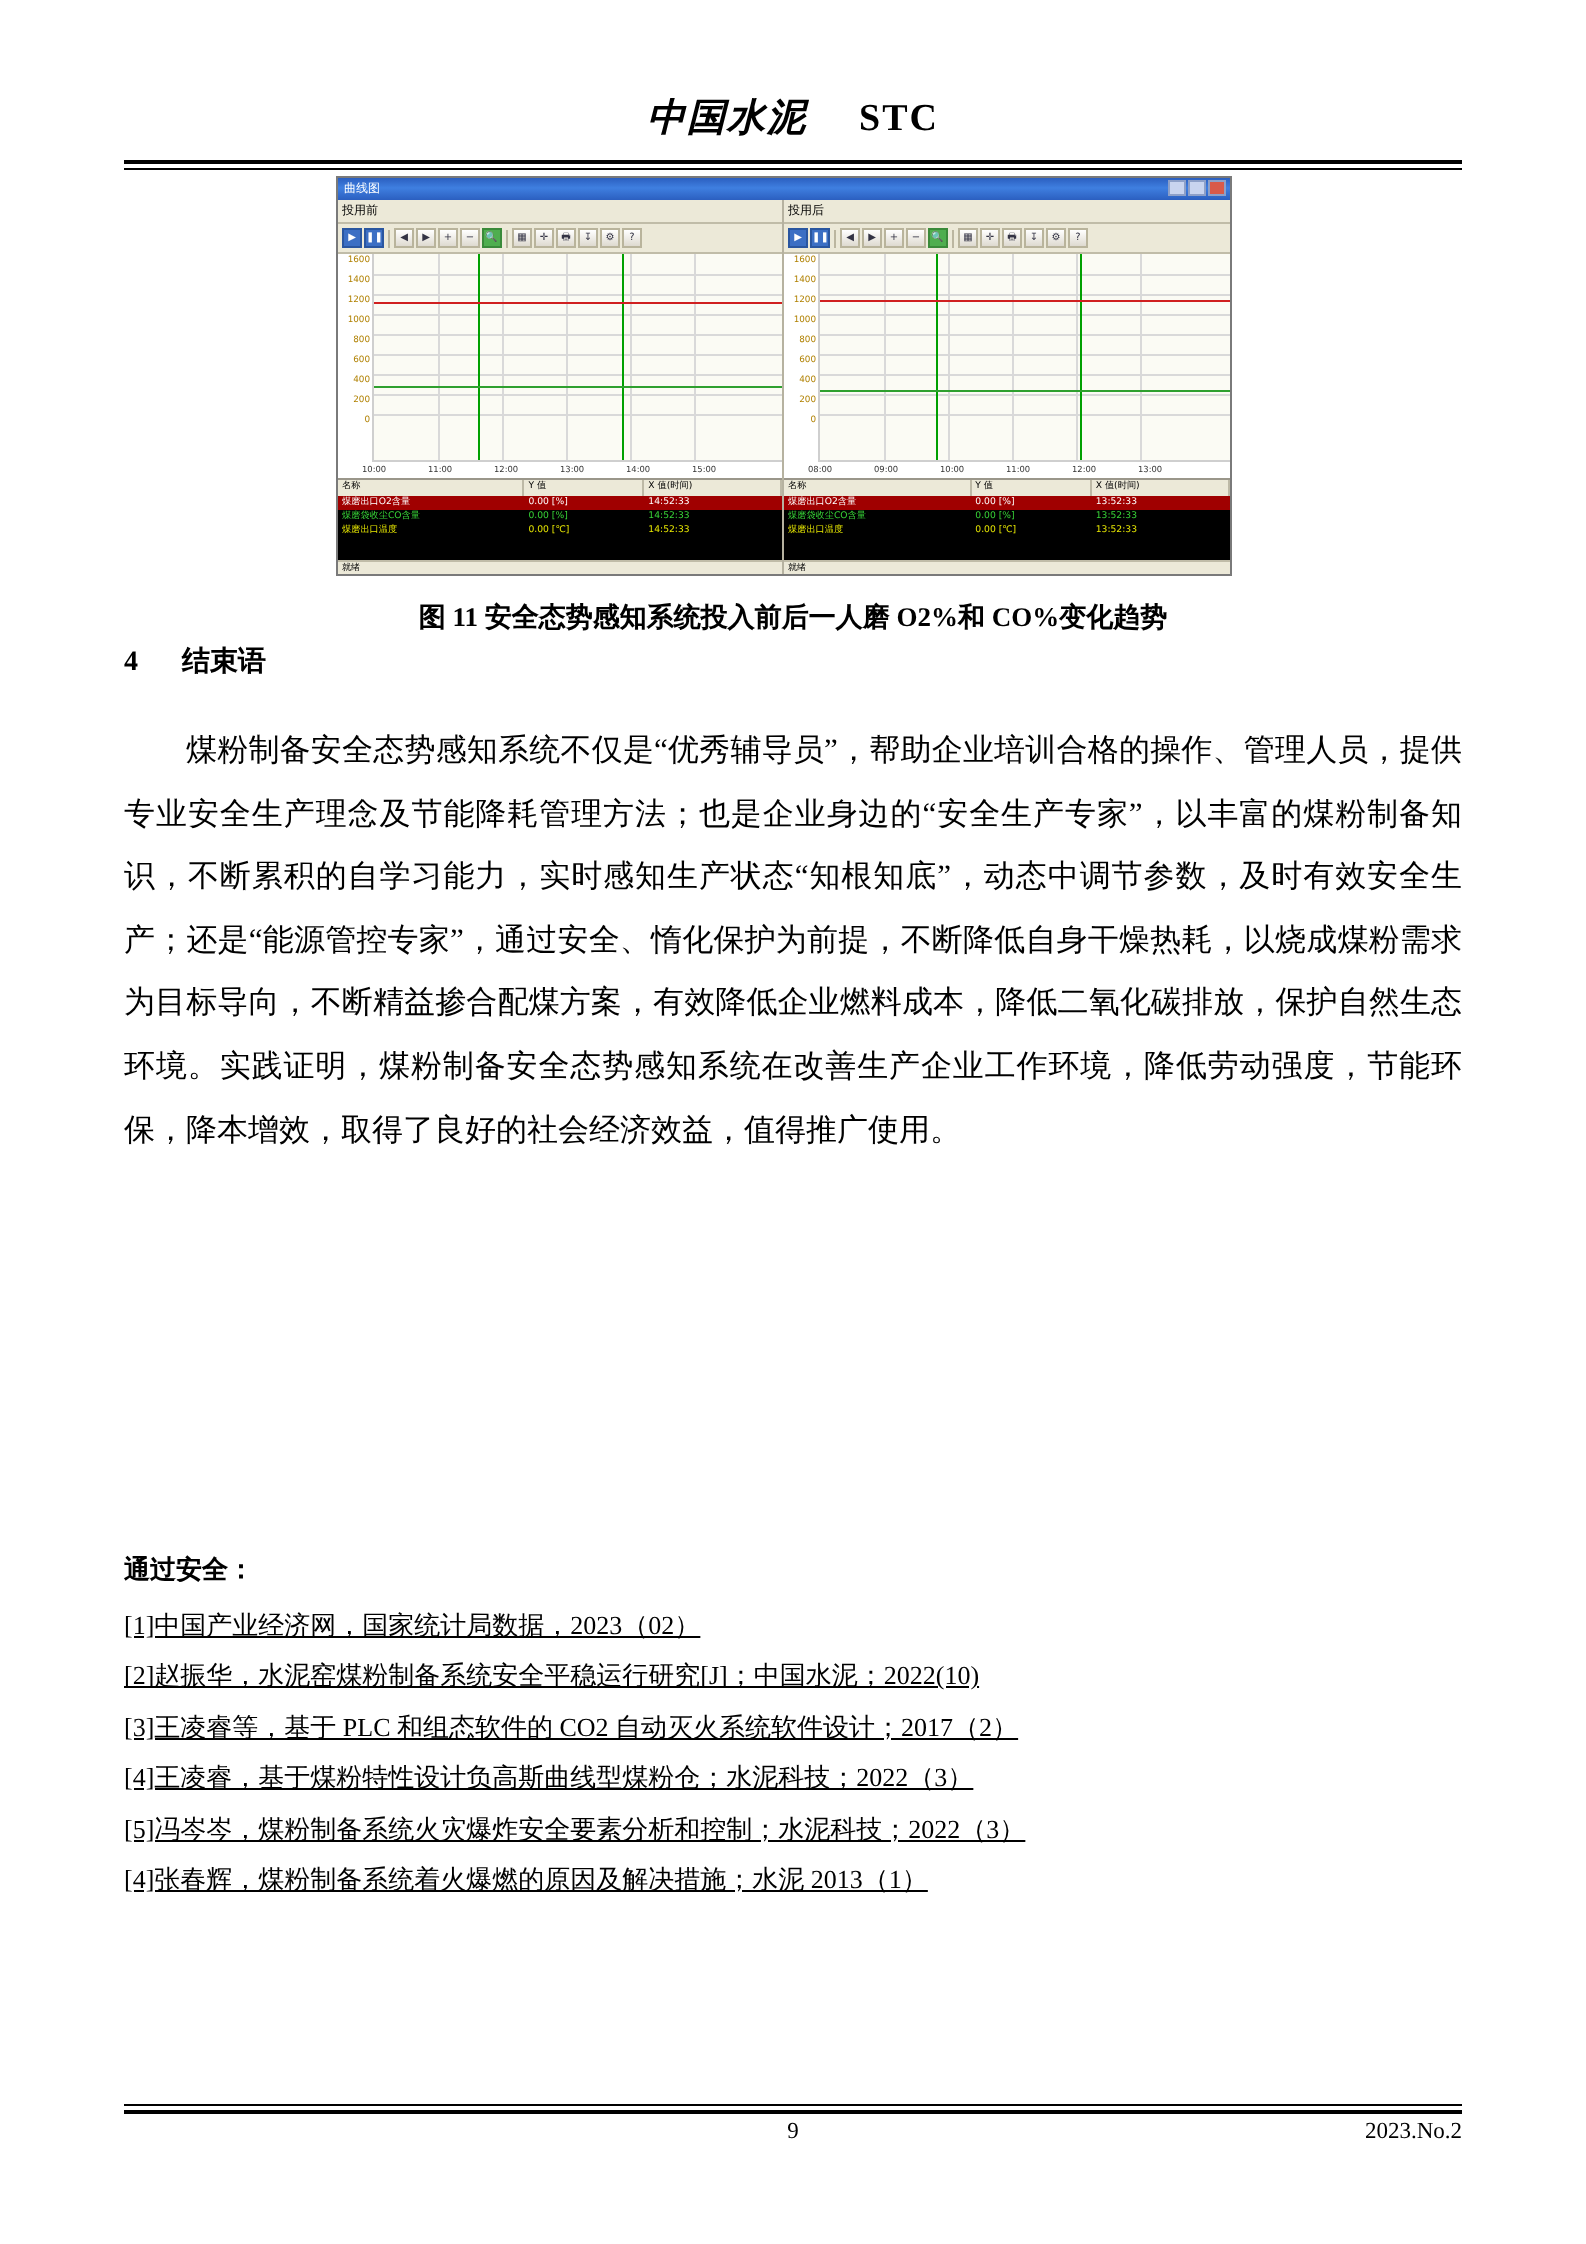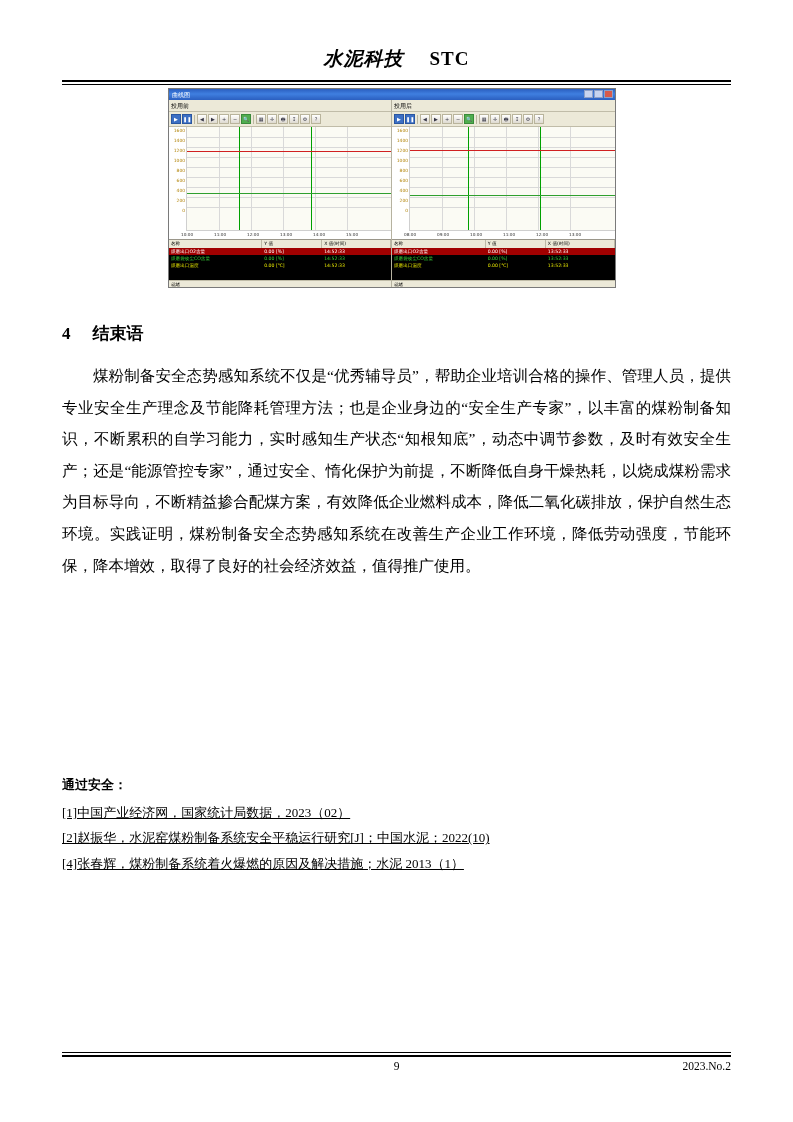"水泥科技" span.cn { text: 水泥科技 -> 中国水泥 }
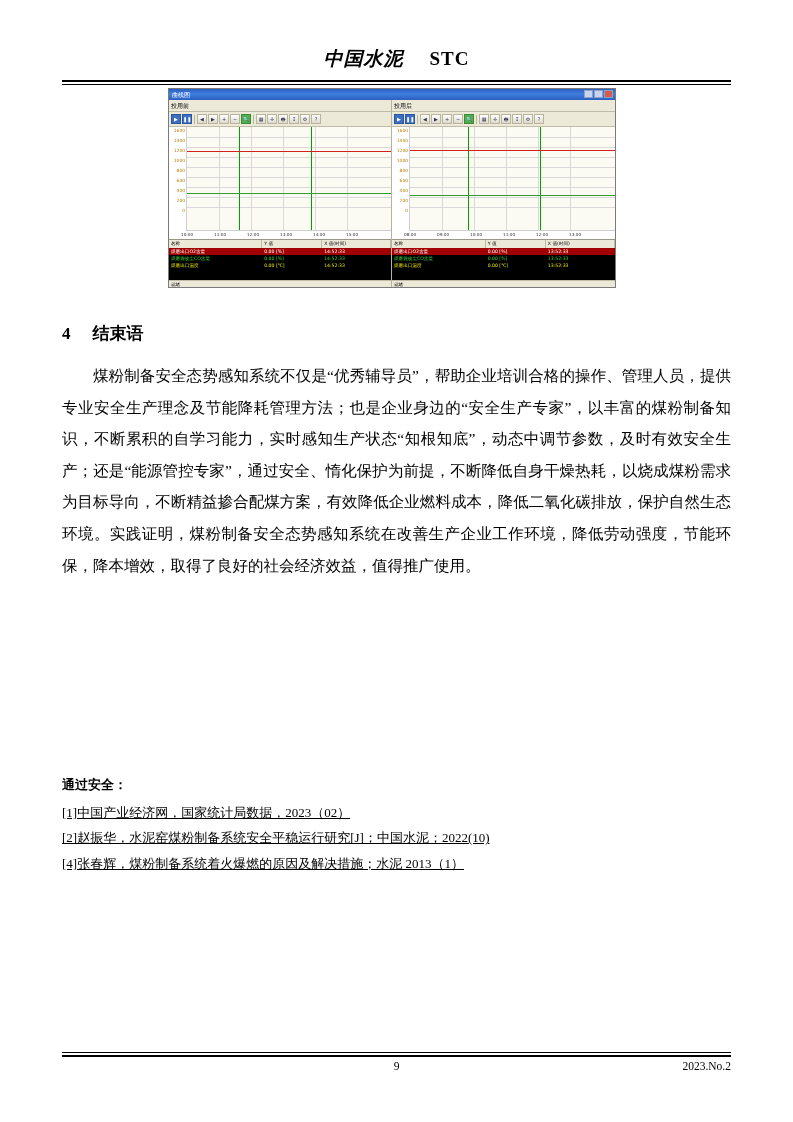"图 11 安全态势感知系统投入前后一人磨 O2%和 CO%变化趋势" div.fig-caption { html: none -> <div>图 11 安全态势感知系统投入前后一人磨 O2%和 CO%变化趋势</div> }
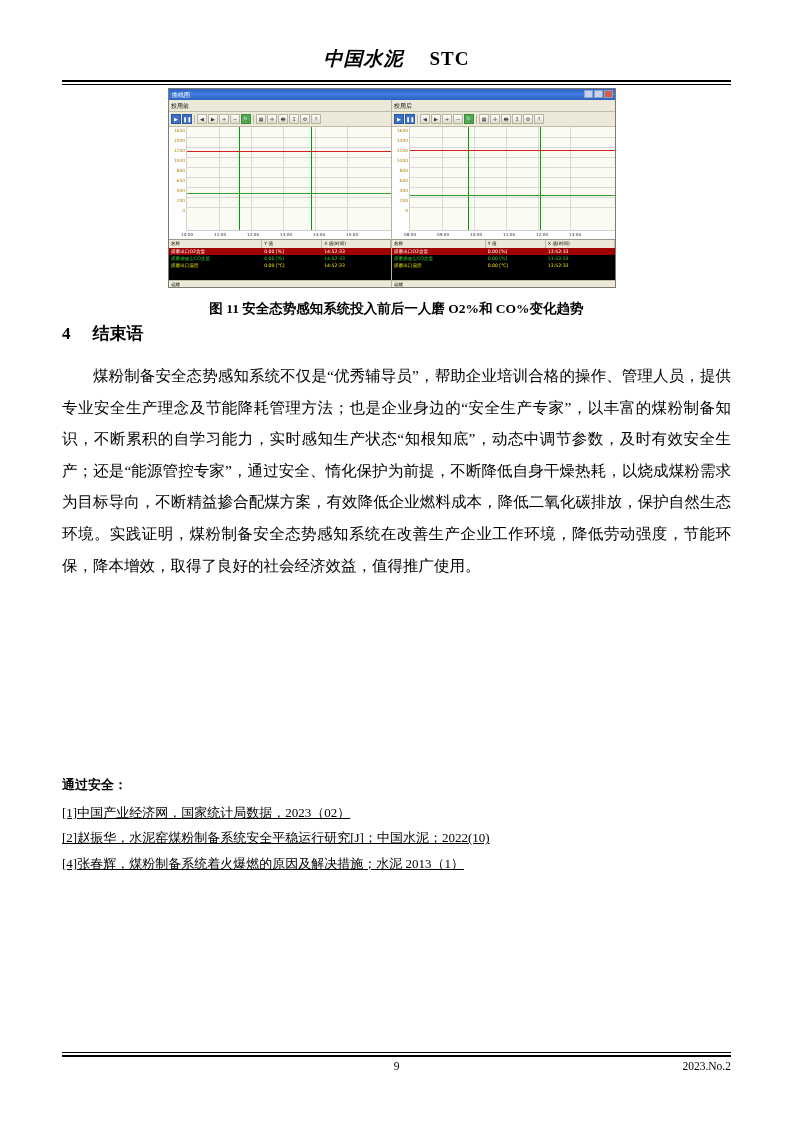"4 结束语" .sect-title { font-size: 17px -> 14px }
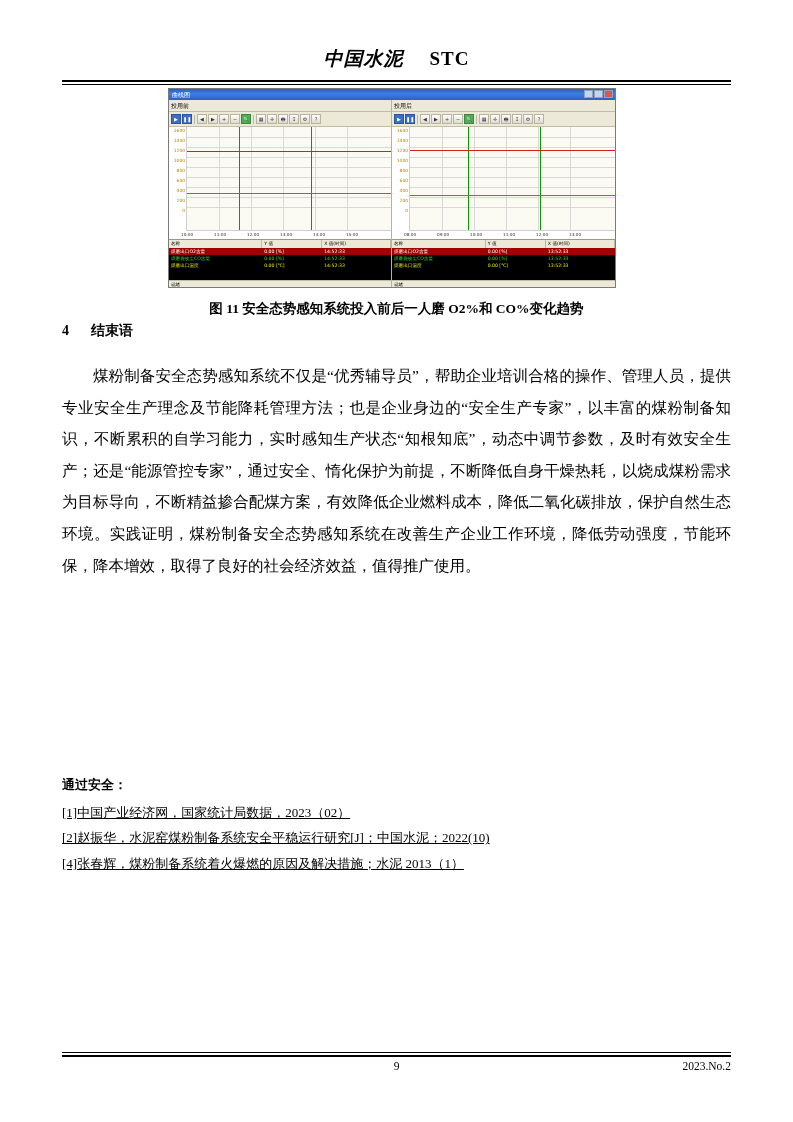"[3]王凌睿等，基于 PLC 和组态软件的 CO2" div { html: none -> <div>[3]王凌睿等，基于 PLC 和组态软件的 CO2 自动灭火系统软件设计；2017（2）</div> }
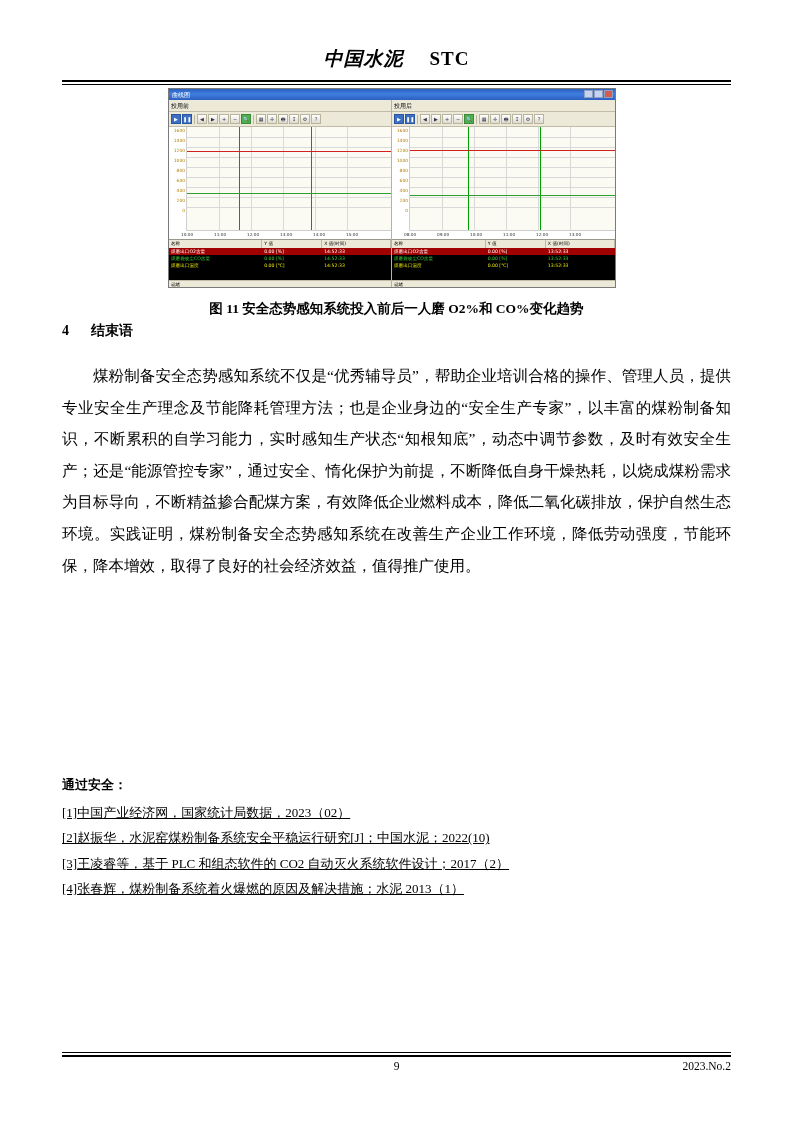"[4]王凌睿，基于煤粉特性设计负高斯曲线型煤粉仓；水泥科技；2022（3）" div { html: none -> <div>[4]王凌睿，基于煤粉特性设计负高斯曲线型煤粉仓；水泥科技；2022（3）</div> }
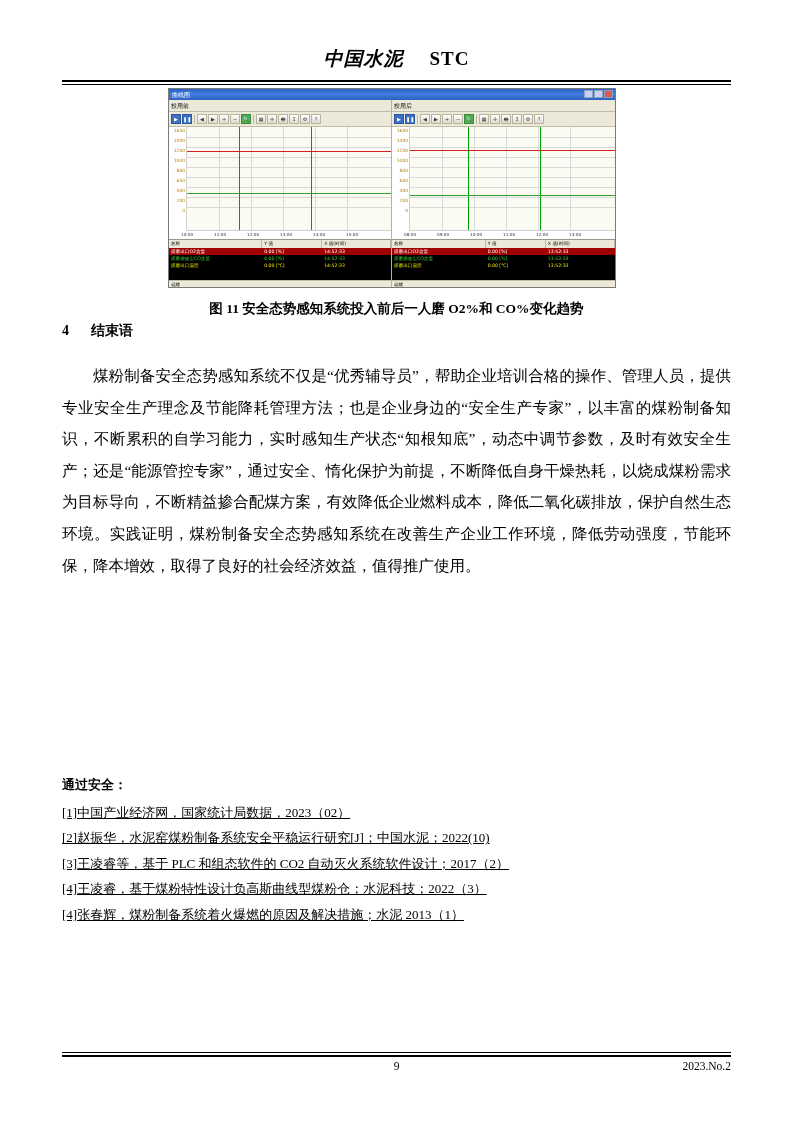"[5]冯岑岑，煤粉制备系统火灾爆炸安全要素分析和控制；水泥科技；2022（3）" div { html: none -> <div>[5]冯岑岑，煤粉制备系统火灾爆炸安全要素分析和控制；水泥科技；2022（3）</div> }
